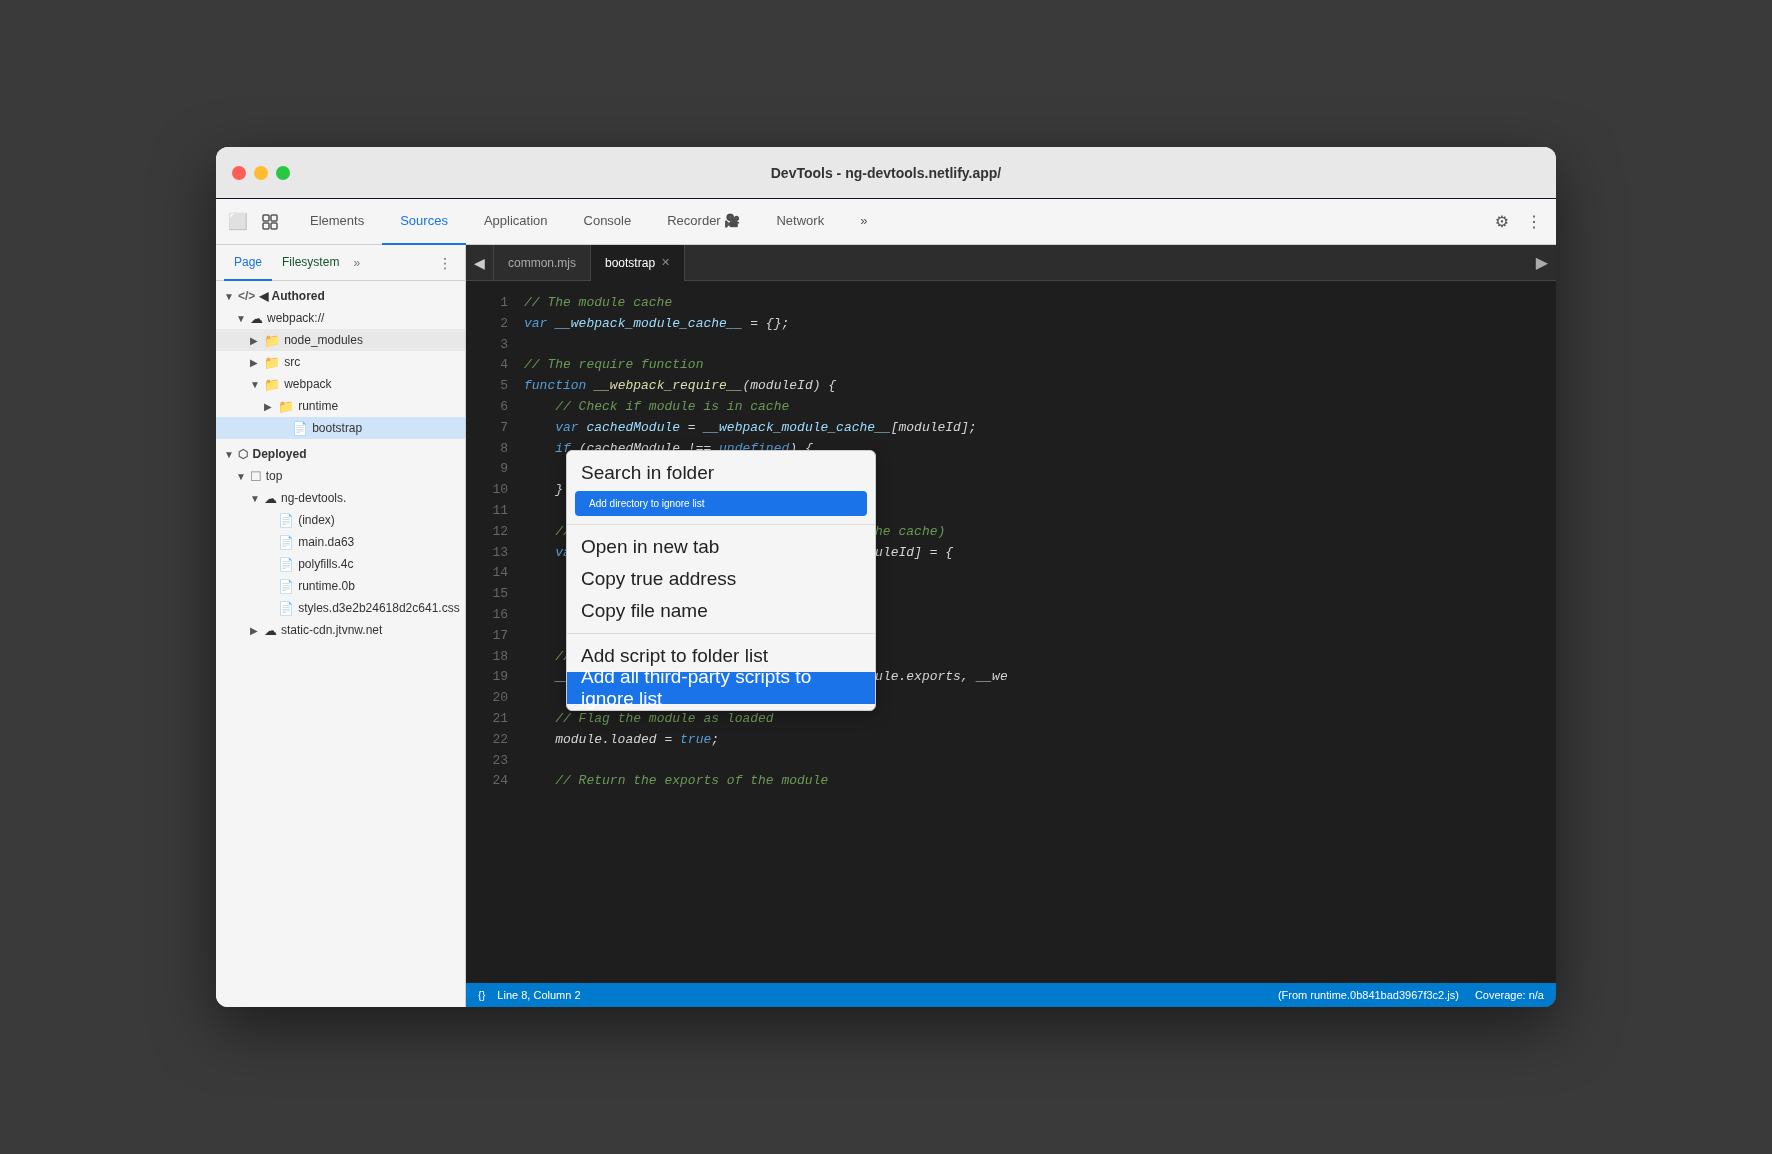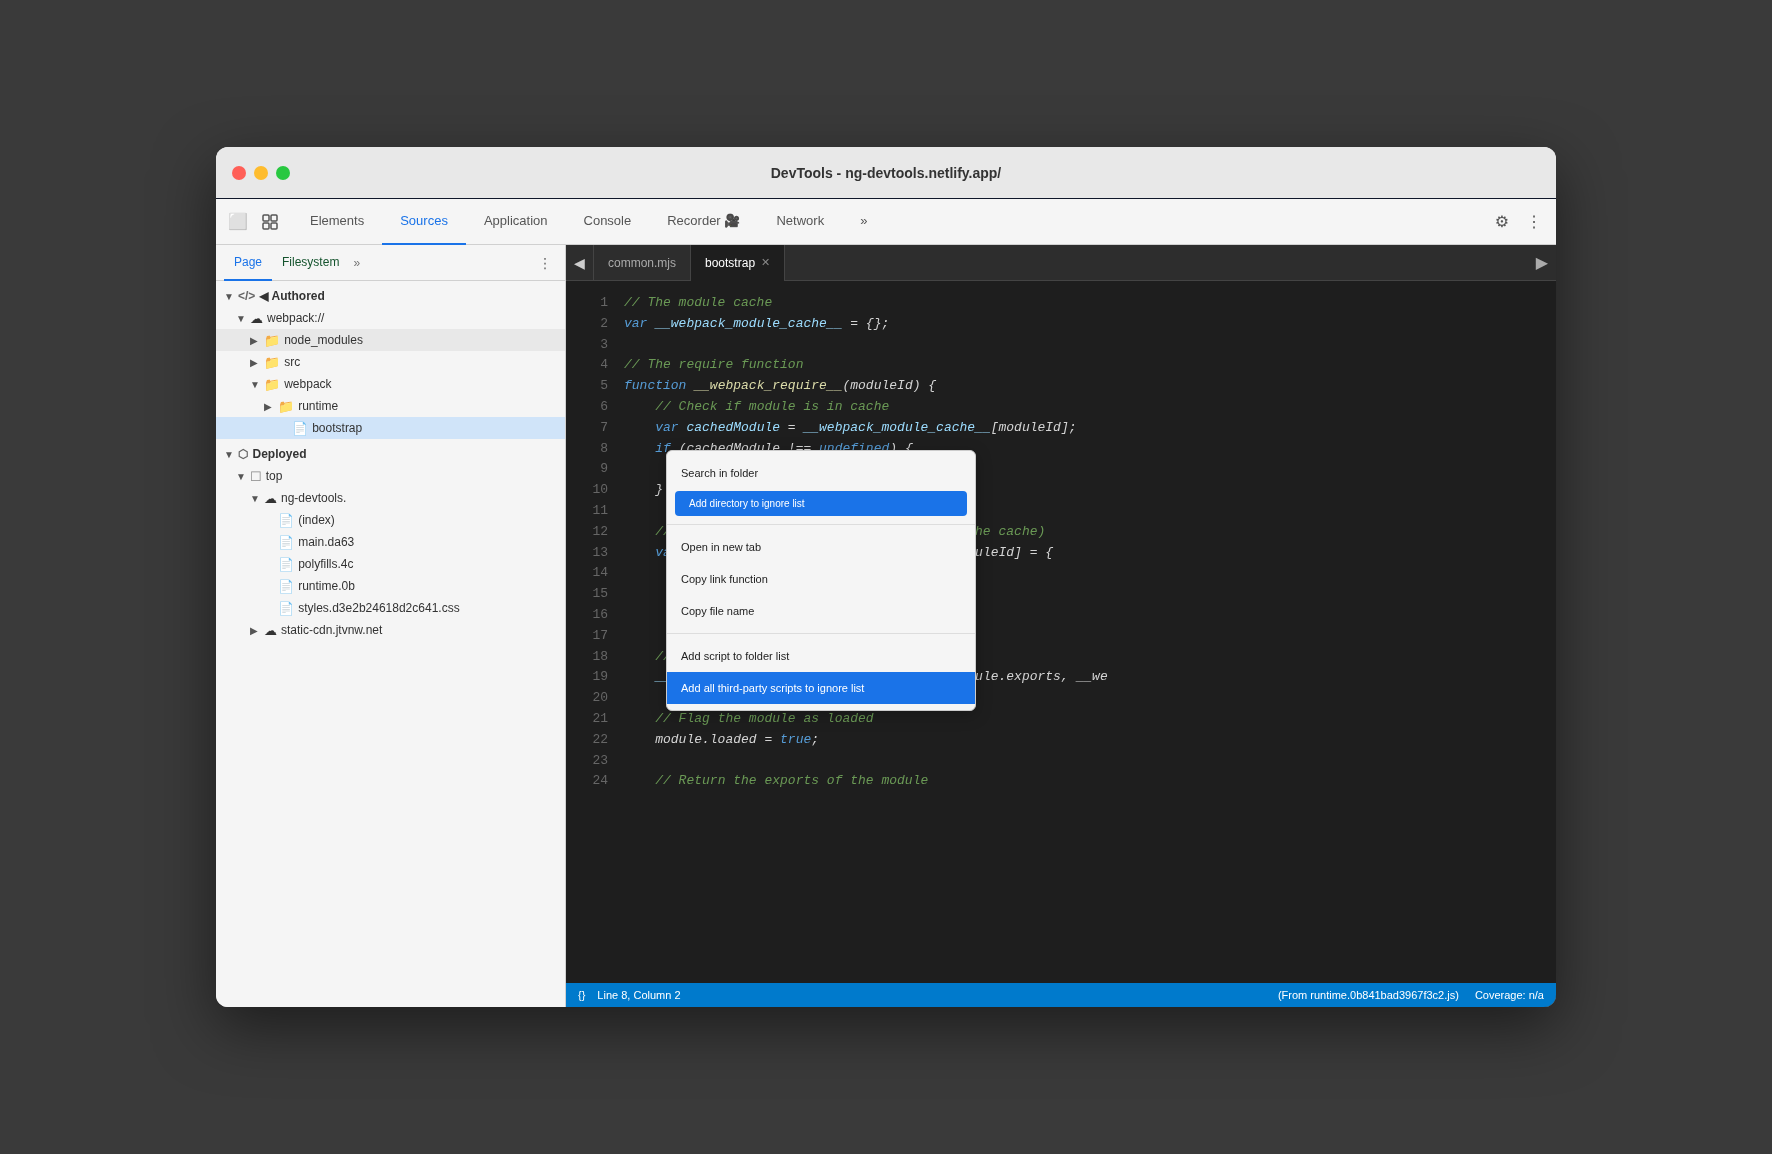"Page" .left-panel { width: 350px -> 250px }
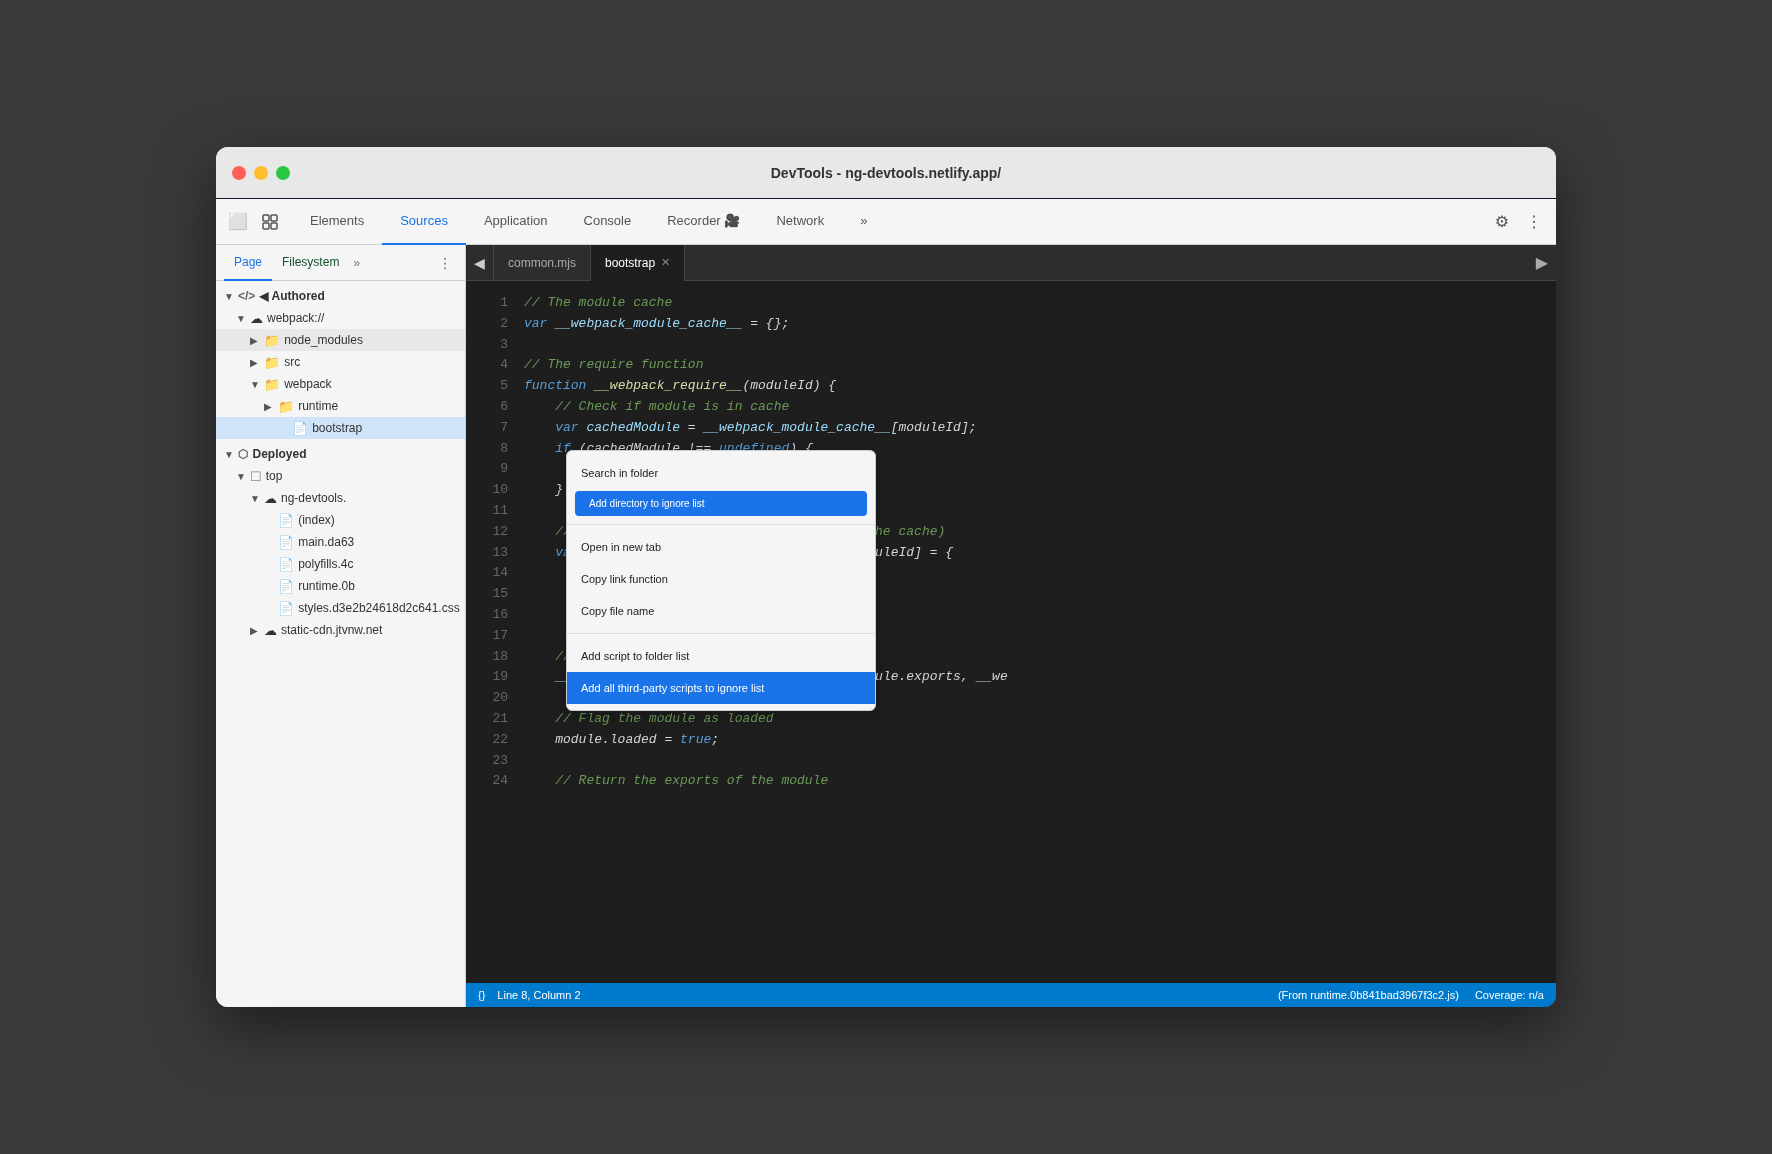"Search in folder" .ctx-item { font-size: 11px -> 19px; text-align: right -> none }
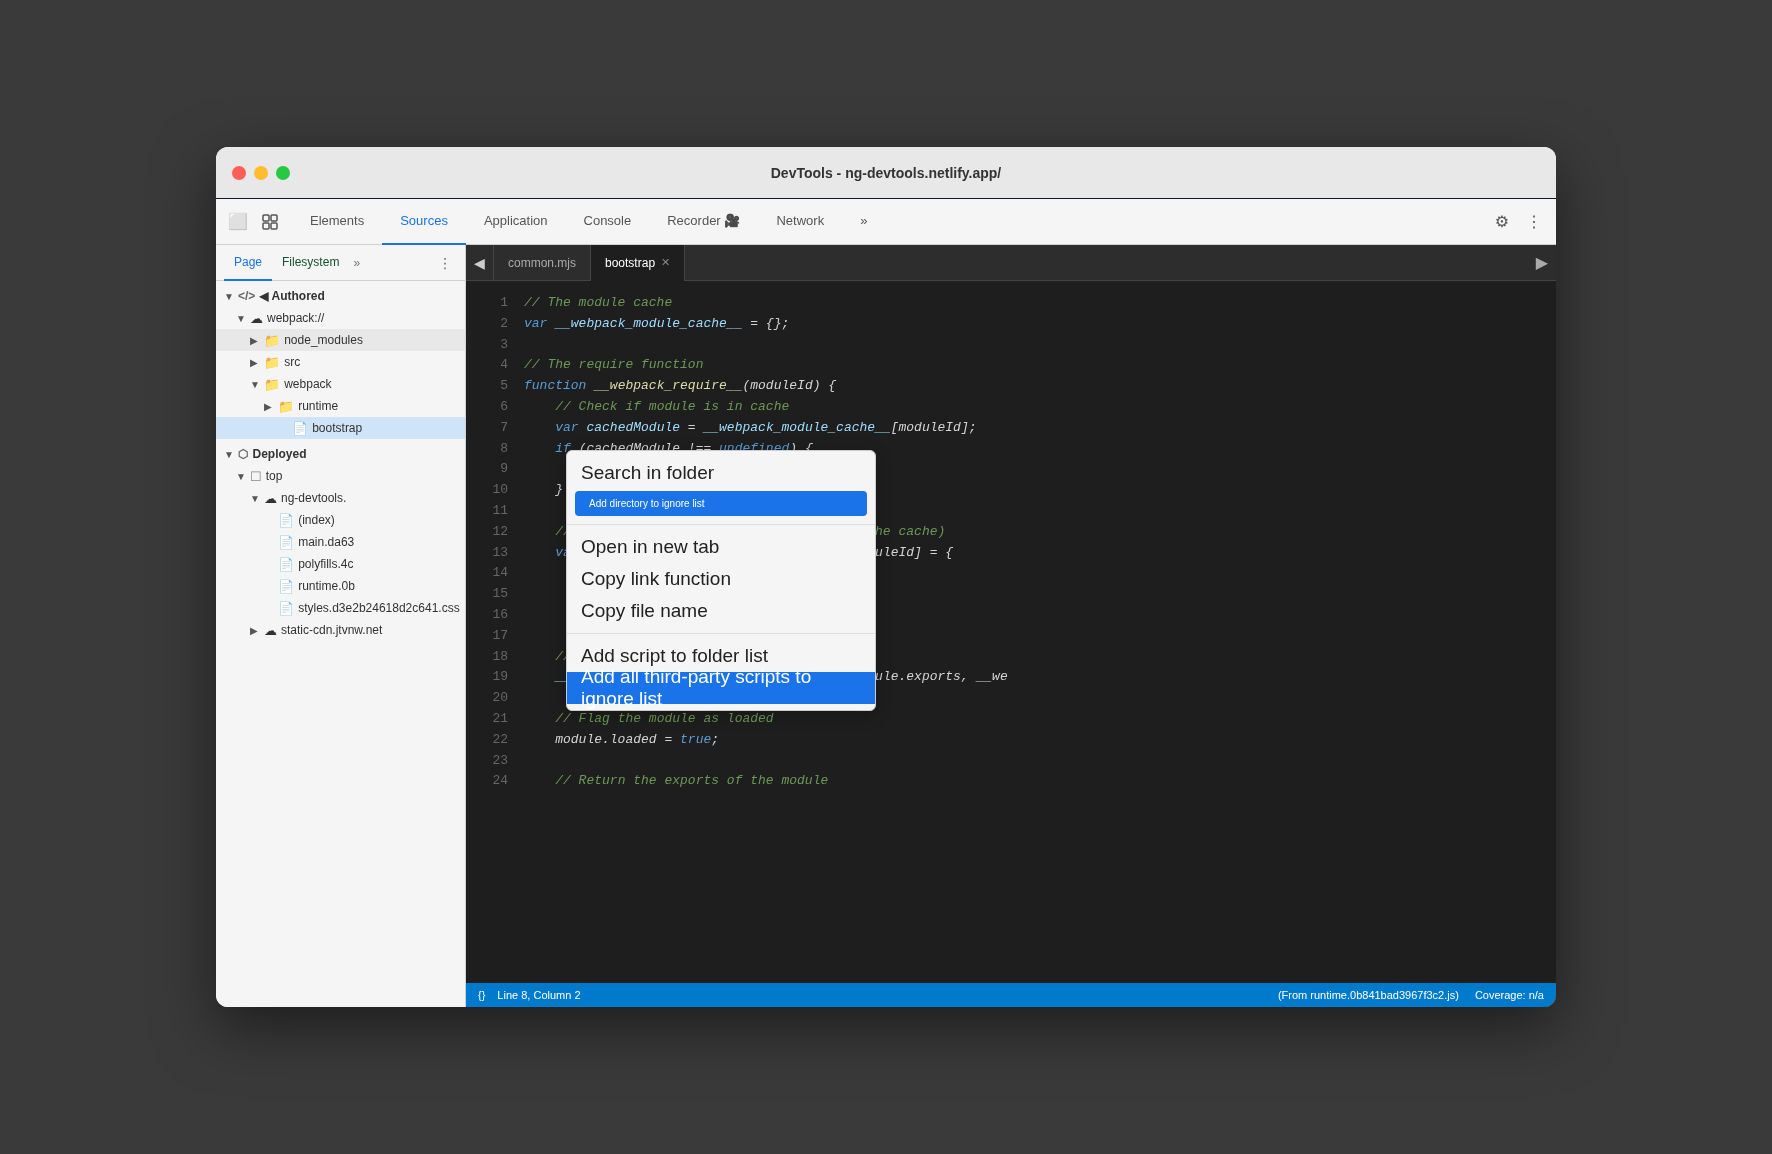"Copy link function" span { text: link function -> true address }
